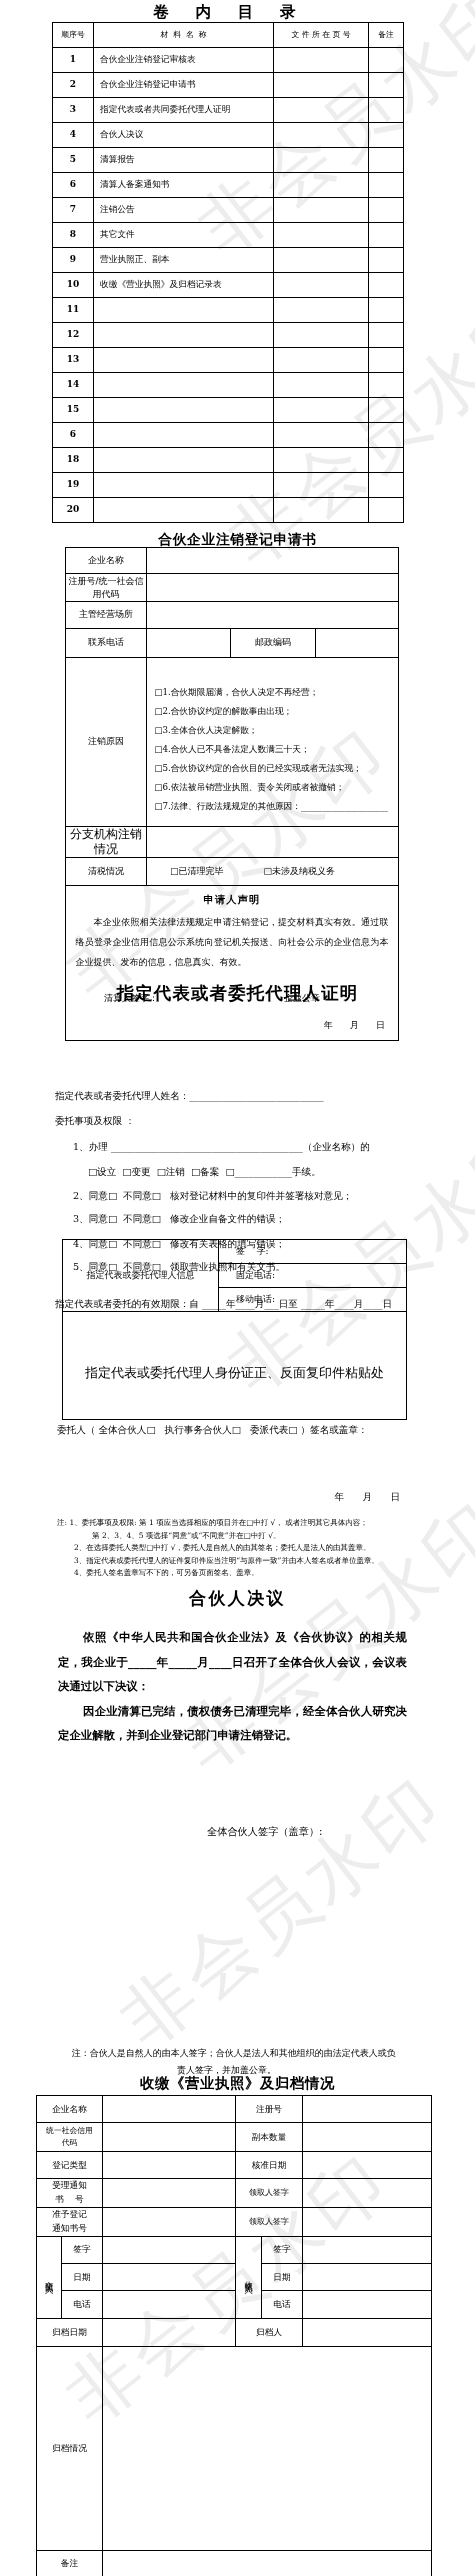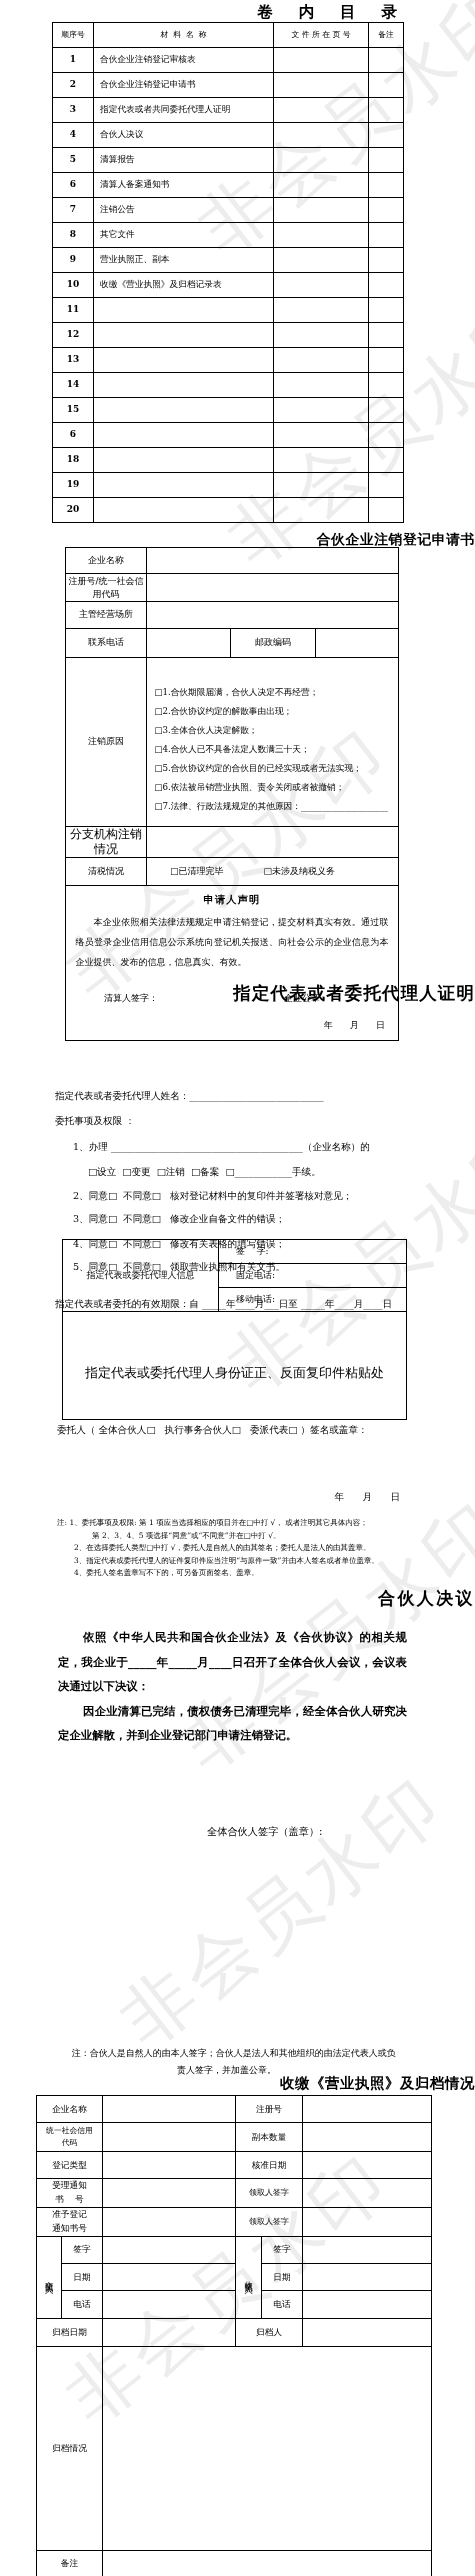"卷 内 目 录" .doc-title { font-family: Liberation Serif, serif -> Liberation Sans, sans-serif; text-align: right -> center }
